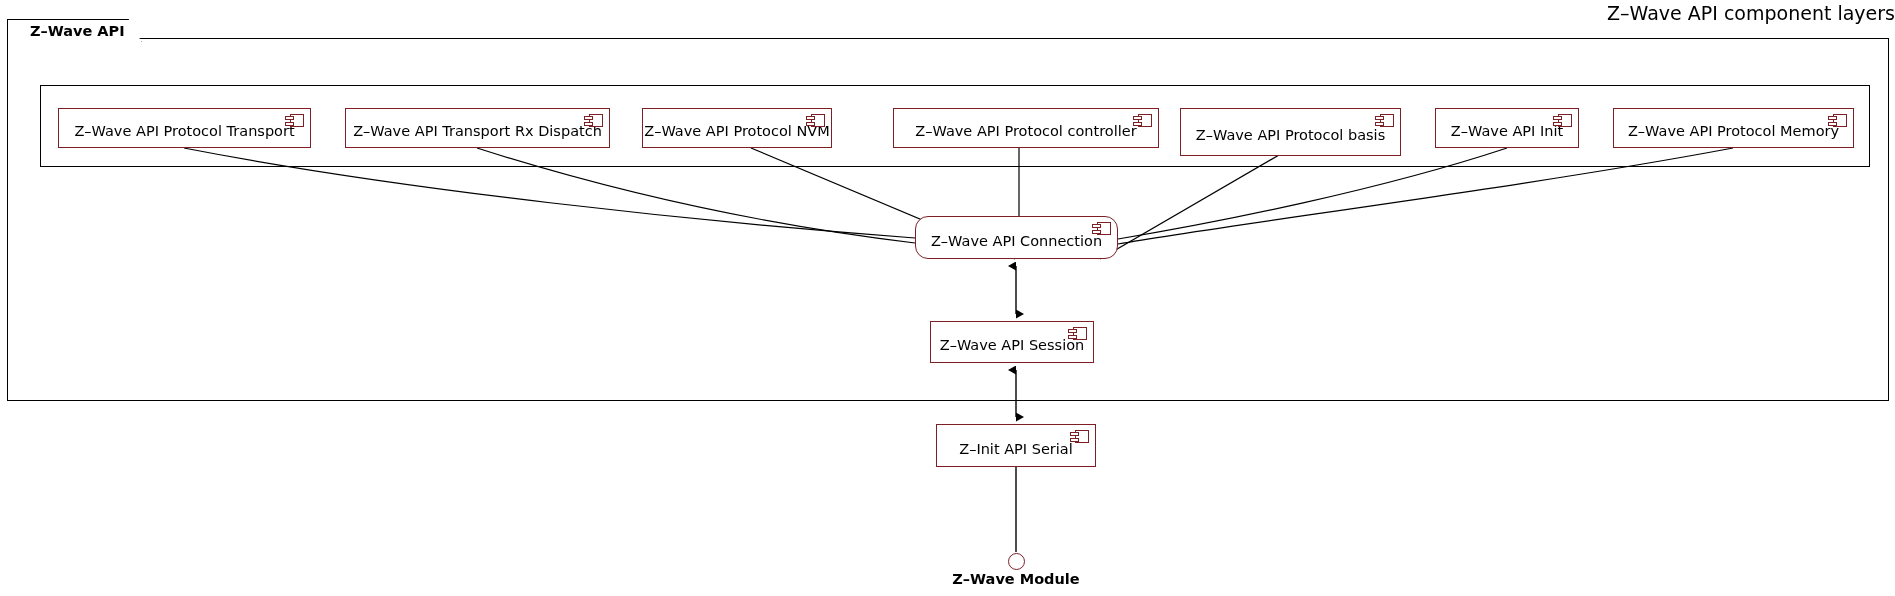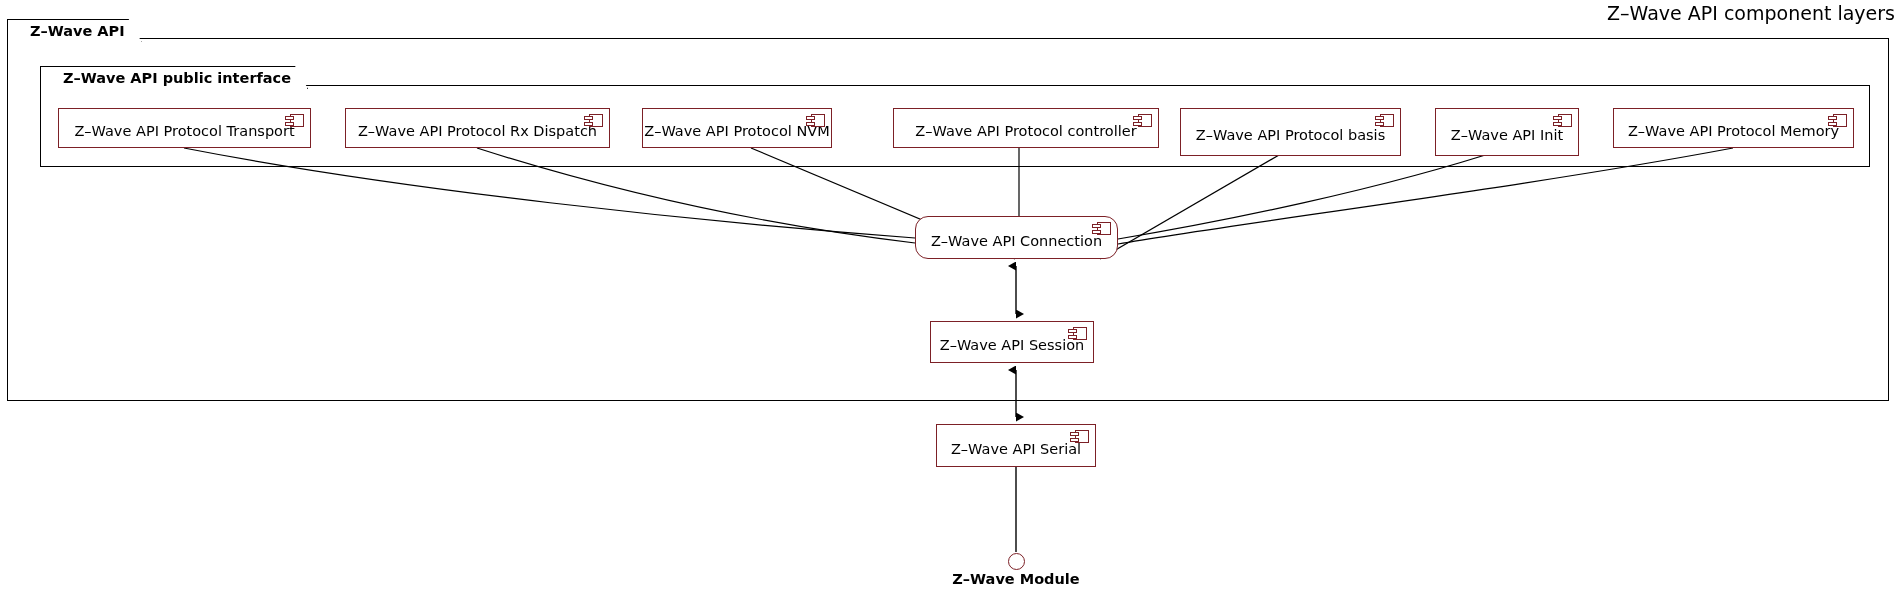"Z–Wave API public interface" div.package-tab { html: <div>Z–Wave API public interface</div> -> none }
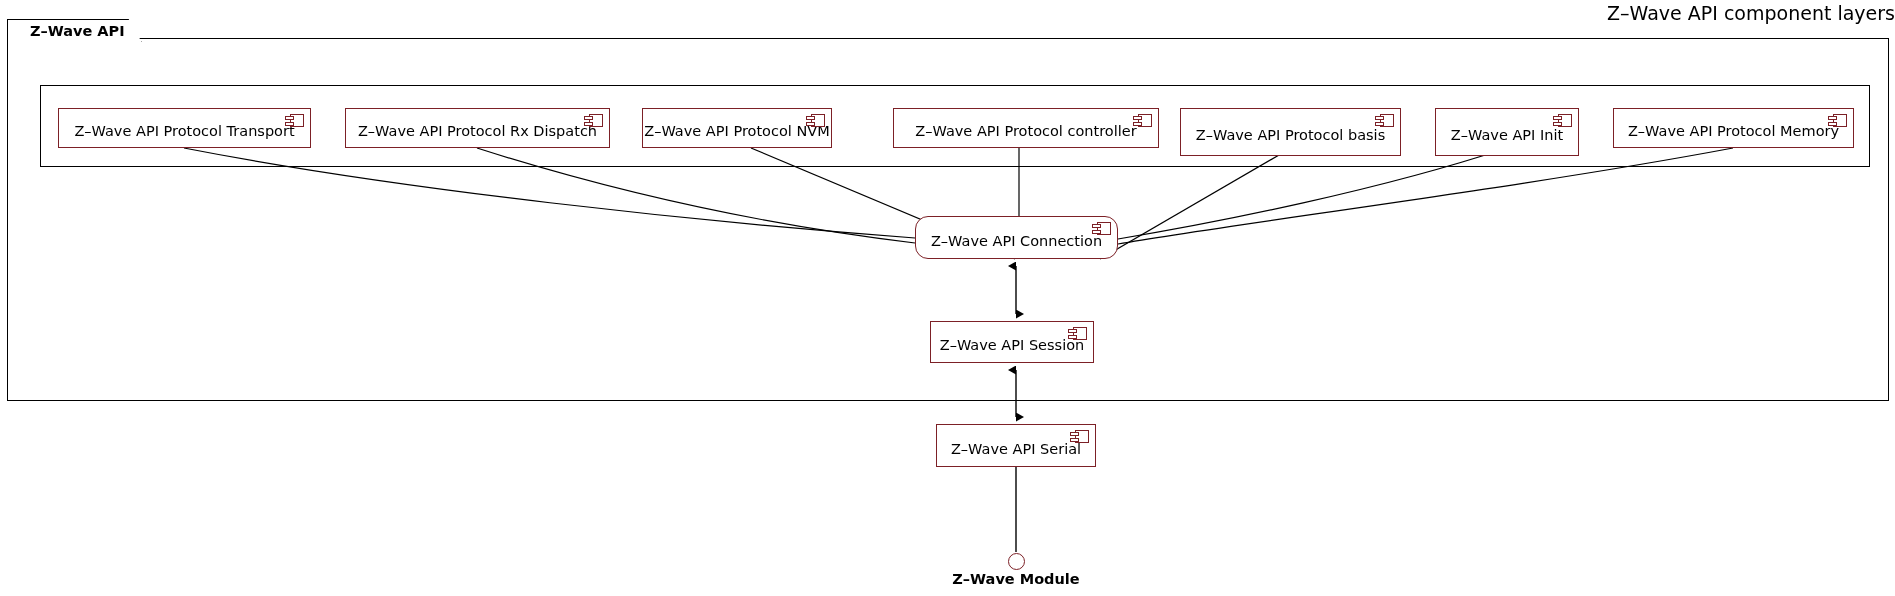"Z–Wave API Protocol Rx Dispatch" span.label { text: Protocol -> Transport }
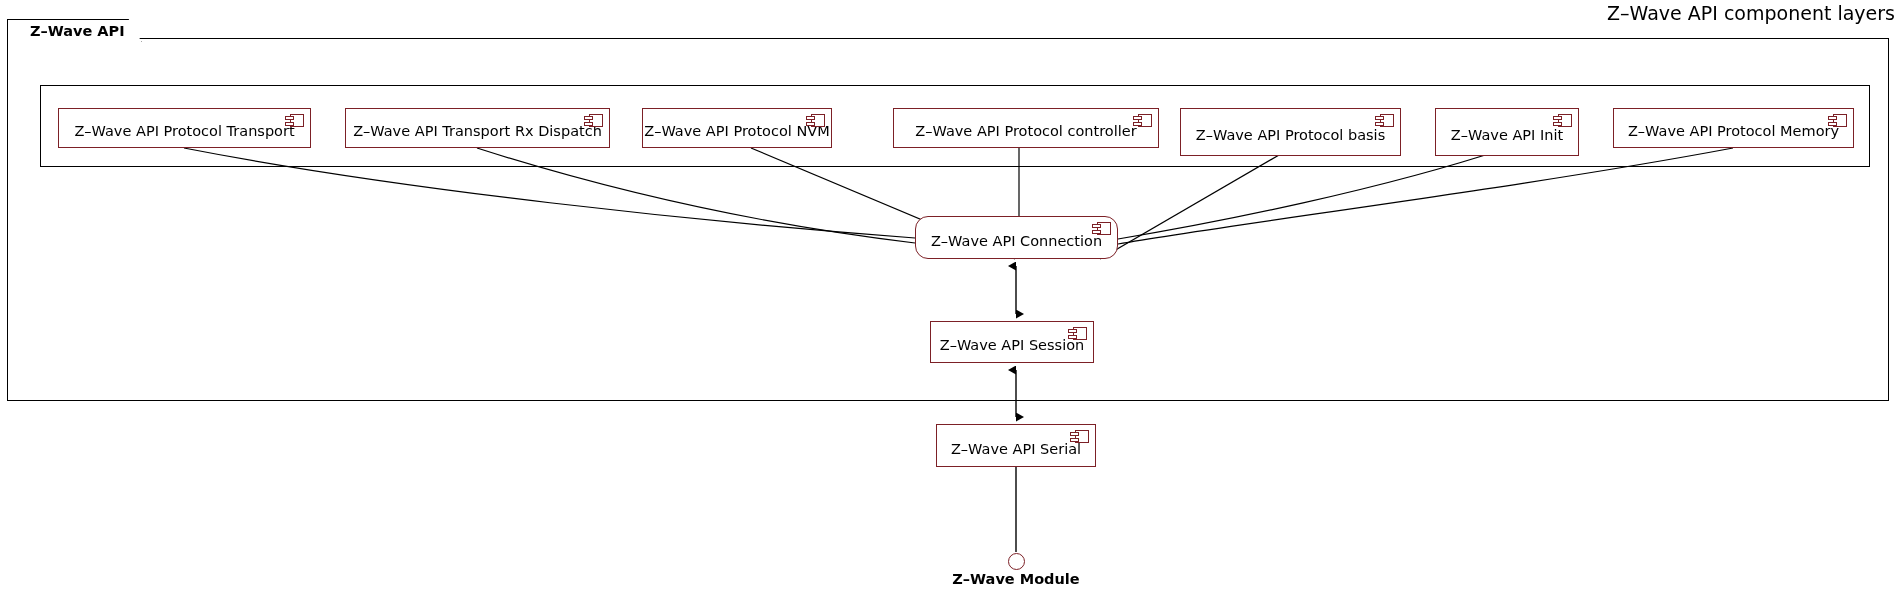"Z–Wave API Init" div.component { height: 48px -> 40px }
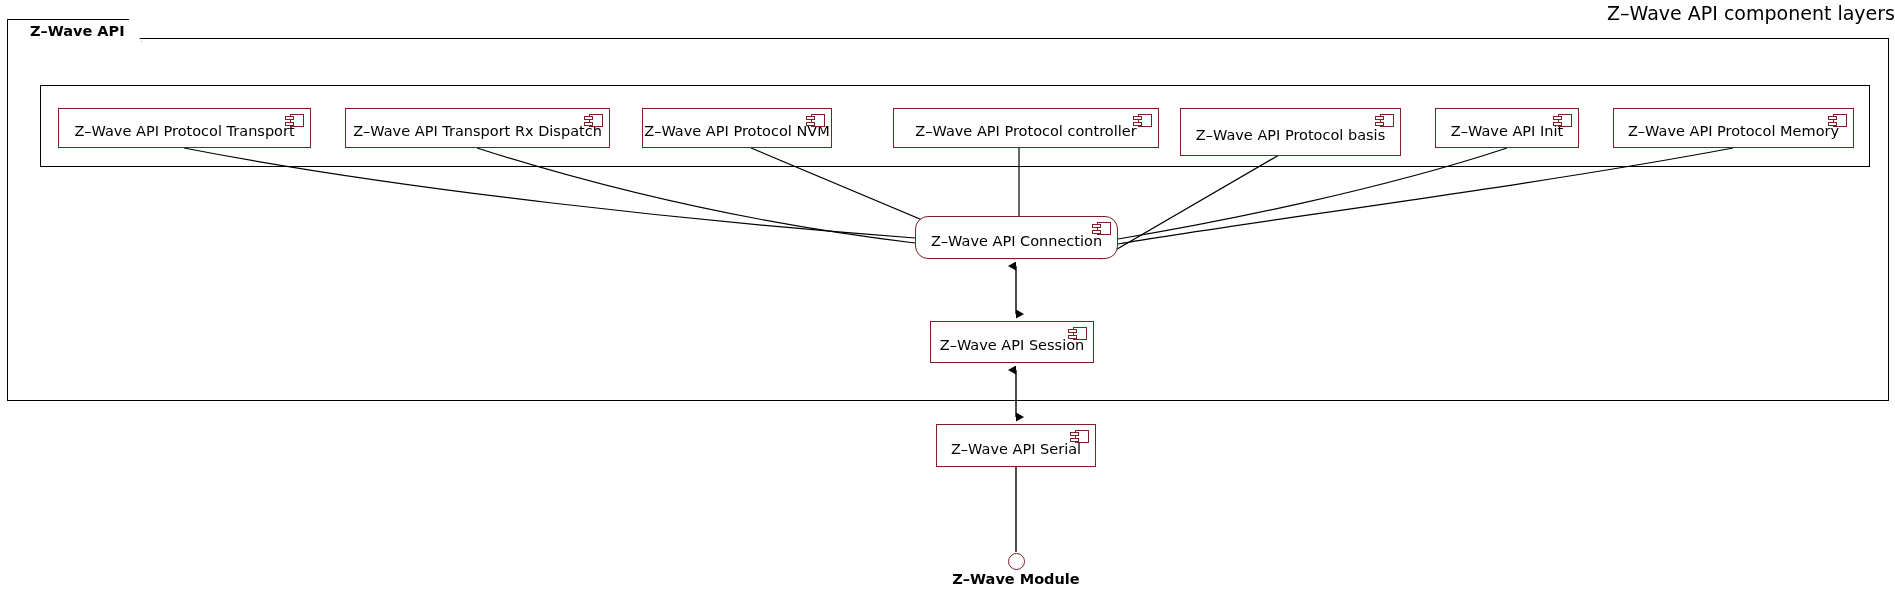"Z–Wave API Serial" span.label { text: Wave -> Init }
